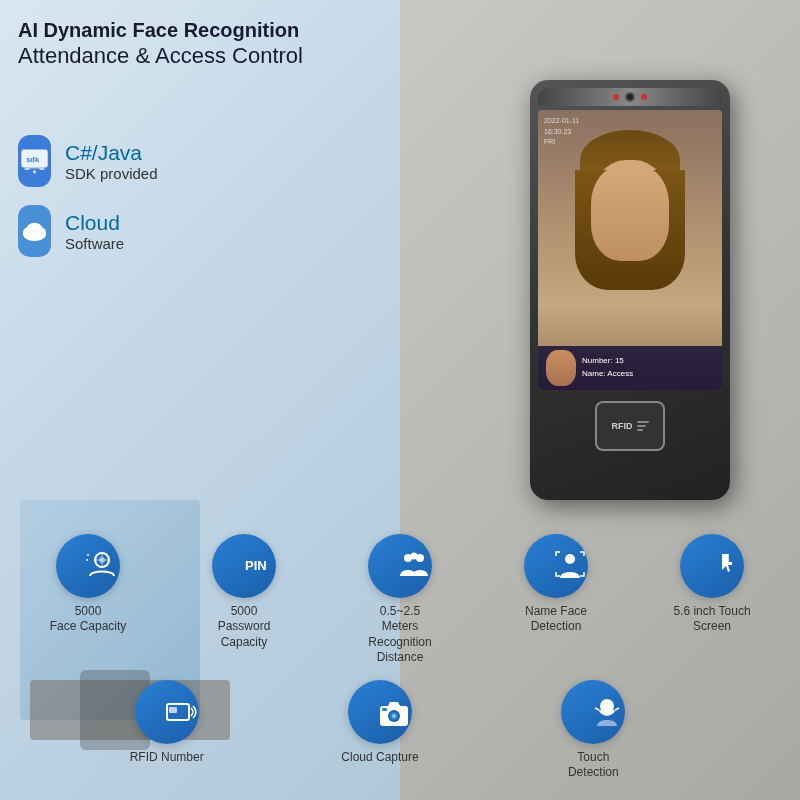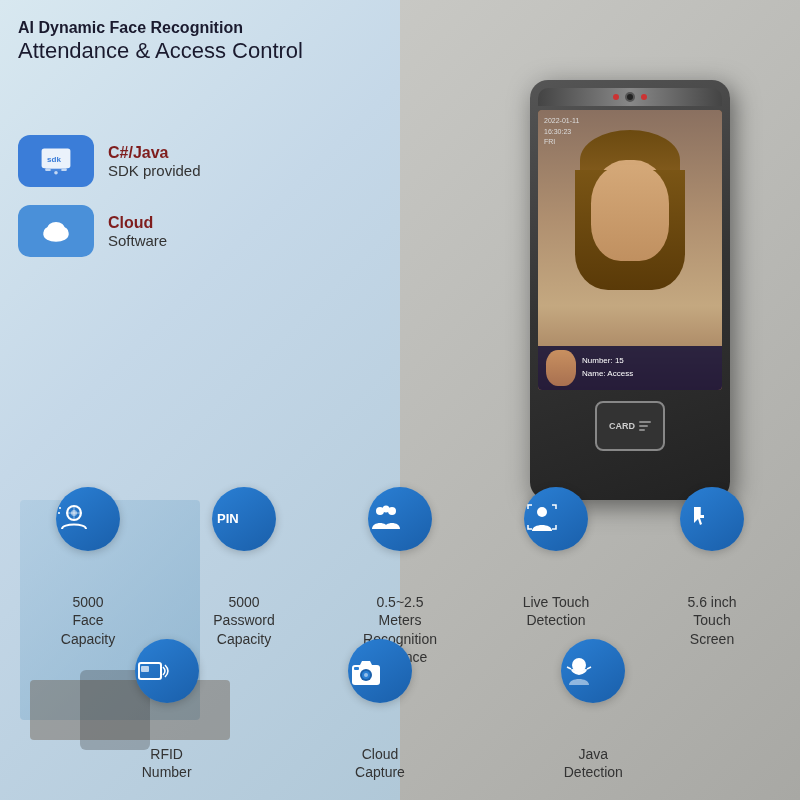"AI Dynamic Face Recognition" .title-line1 { font-size: 16px -> 20px }
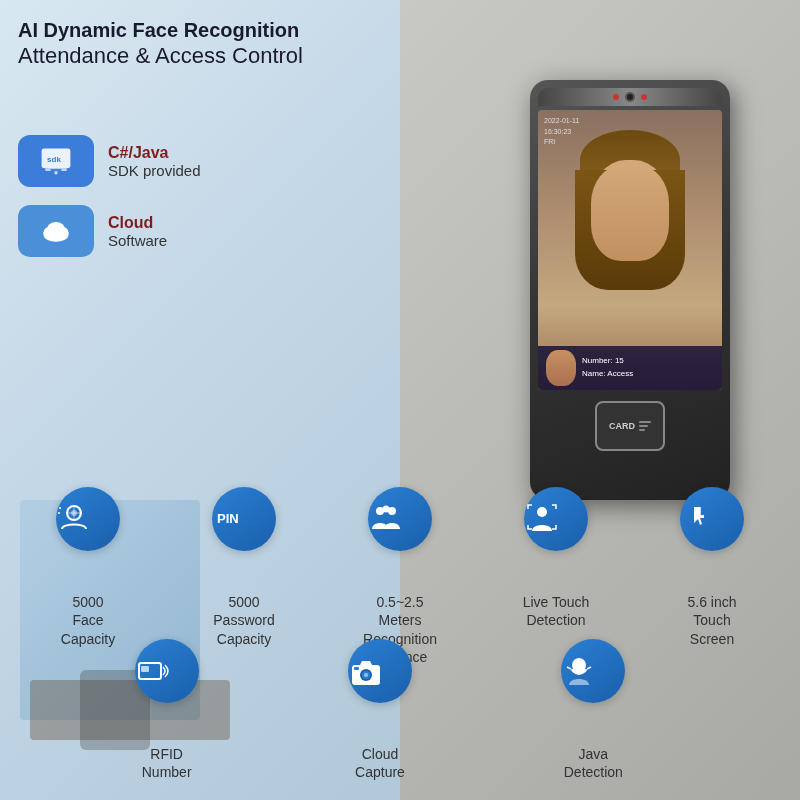"sdk" .badge-icon { width: 76px -> 33px }
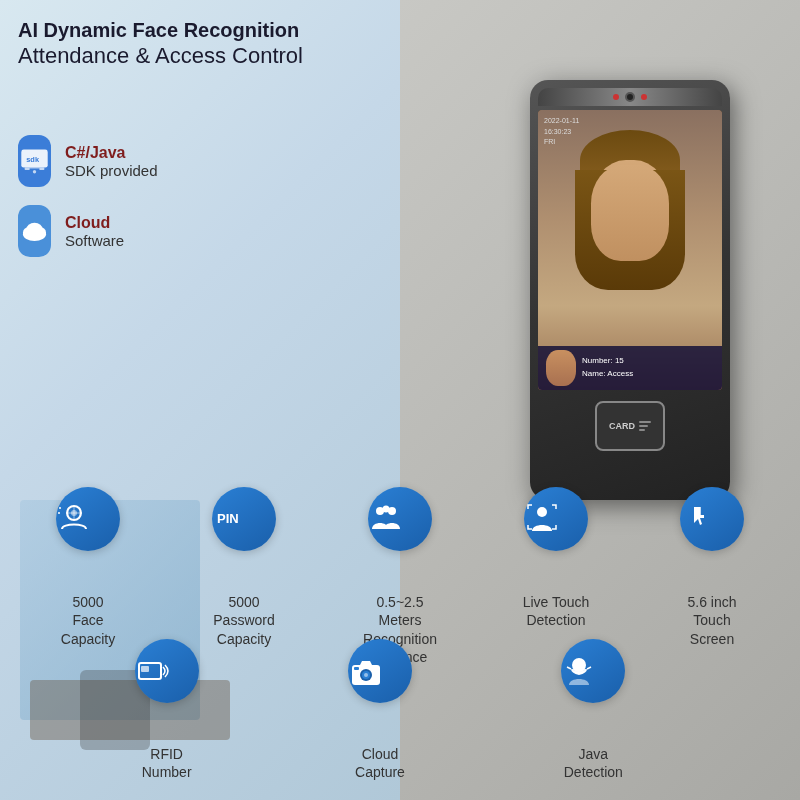"C#/Java" .badge-text .label { color: #7f1d1d -> #0369a1; font-size: 16px -> 21px; font-weight: 700 -> 400 }
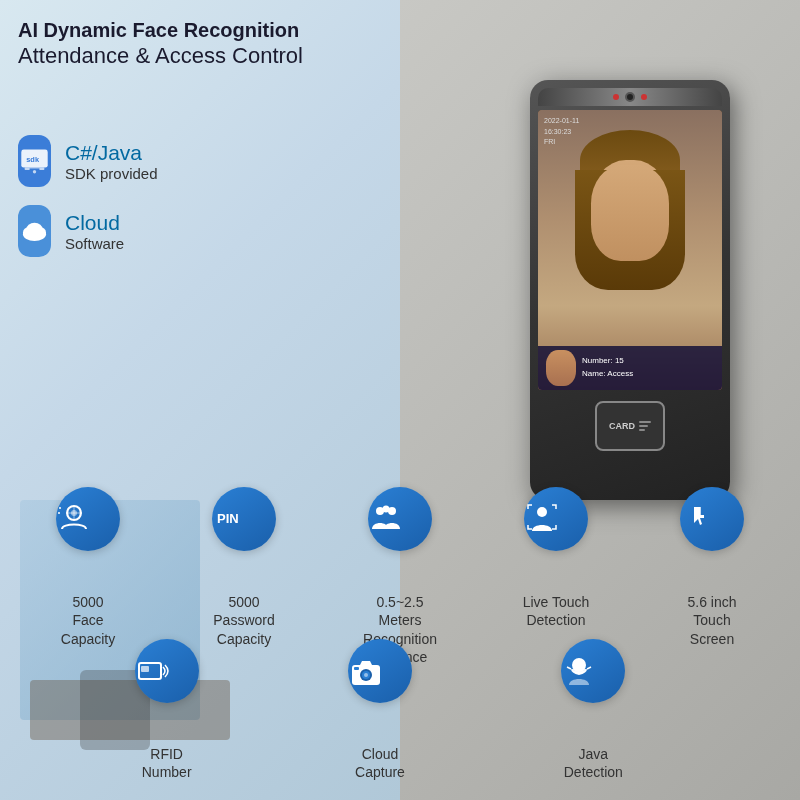"CARD" span { text: CARD -> RFID }
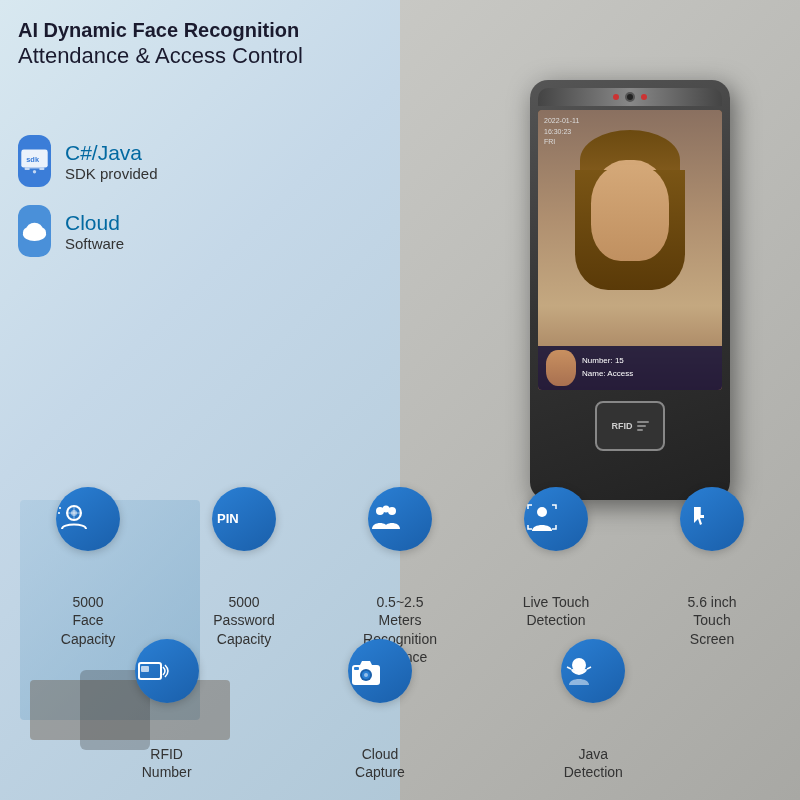"PIN" .feature-circle { justify-content: flex-start -> flex-end }
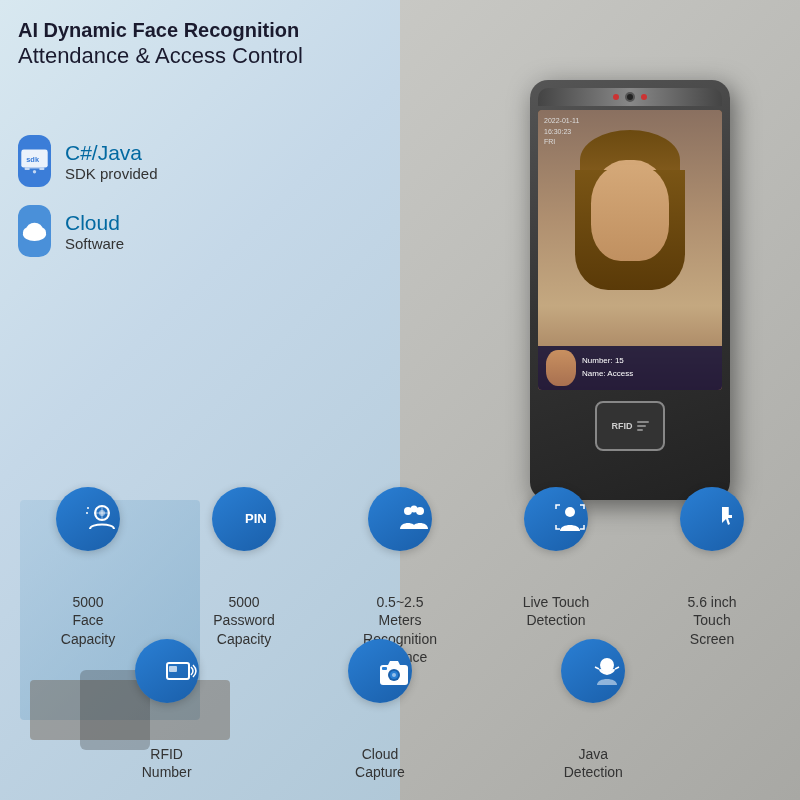"5000" .feature-label { font-size: 14px -> 12px; margin-top: 36px -> none }
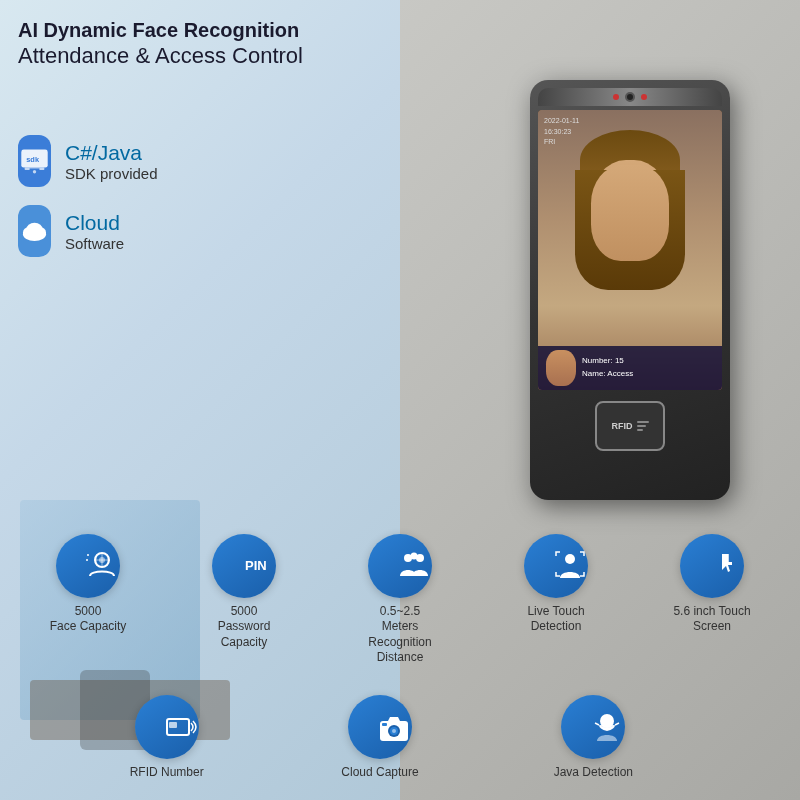"Live Touch Detection" div.feature-label { text: Live Touch -> Name Face }
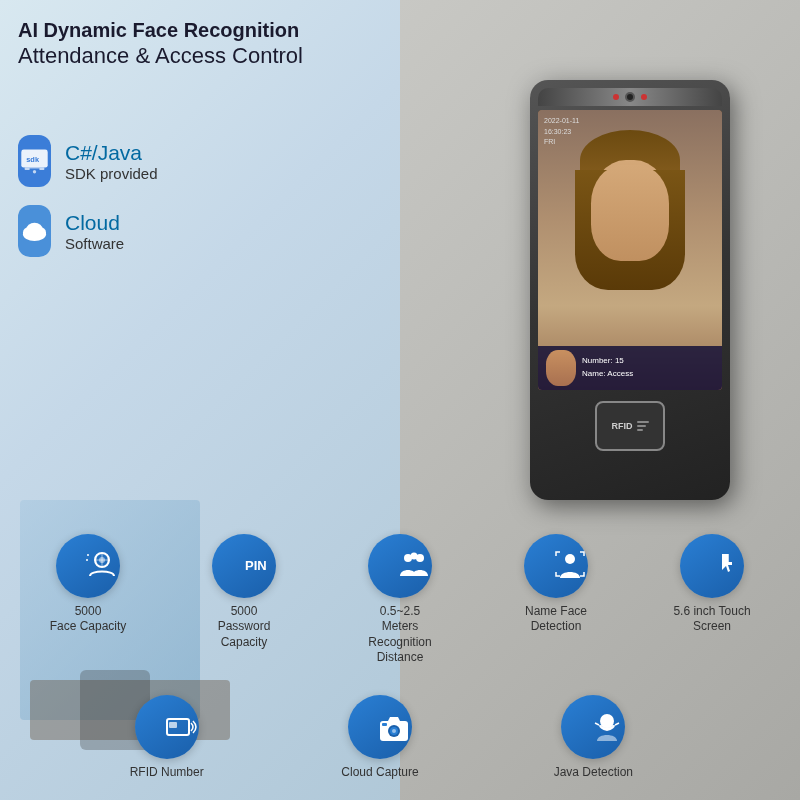"Java Detection" div.feature-label { text: Java -> Touch }
